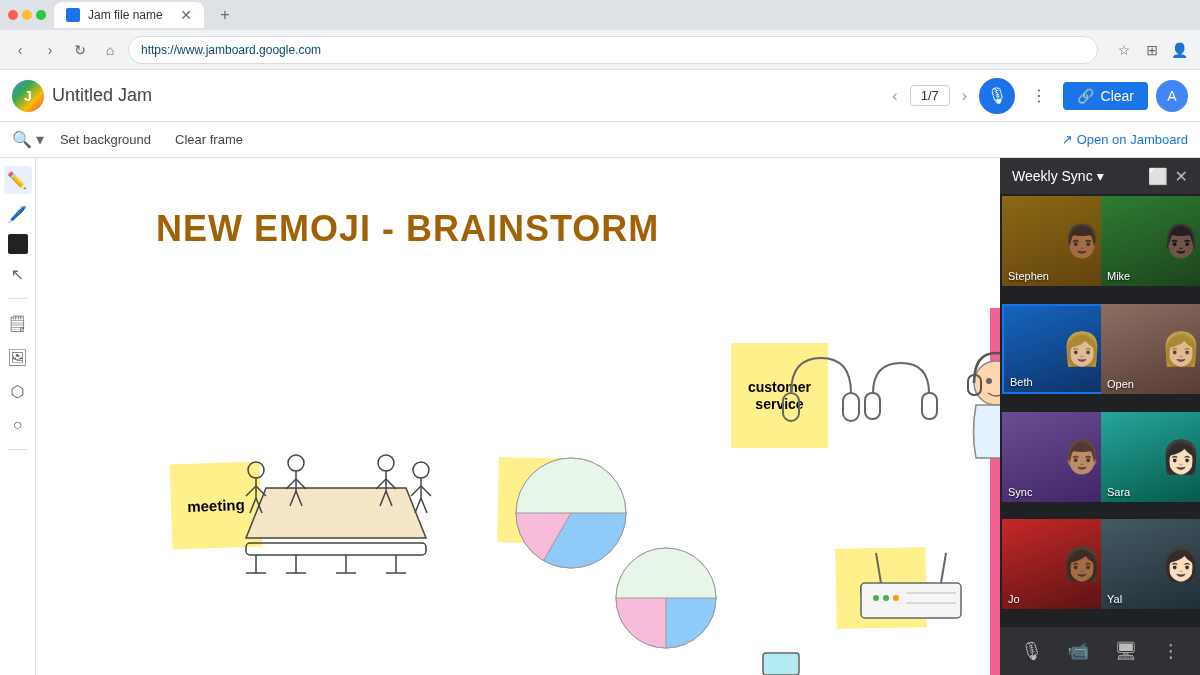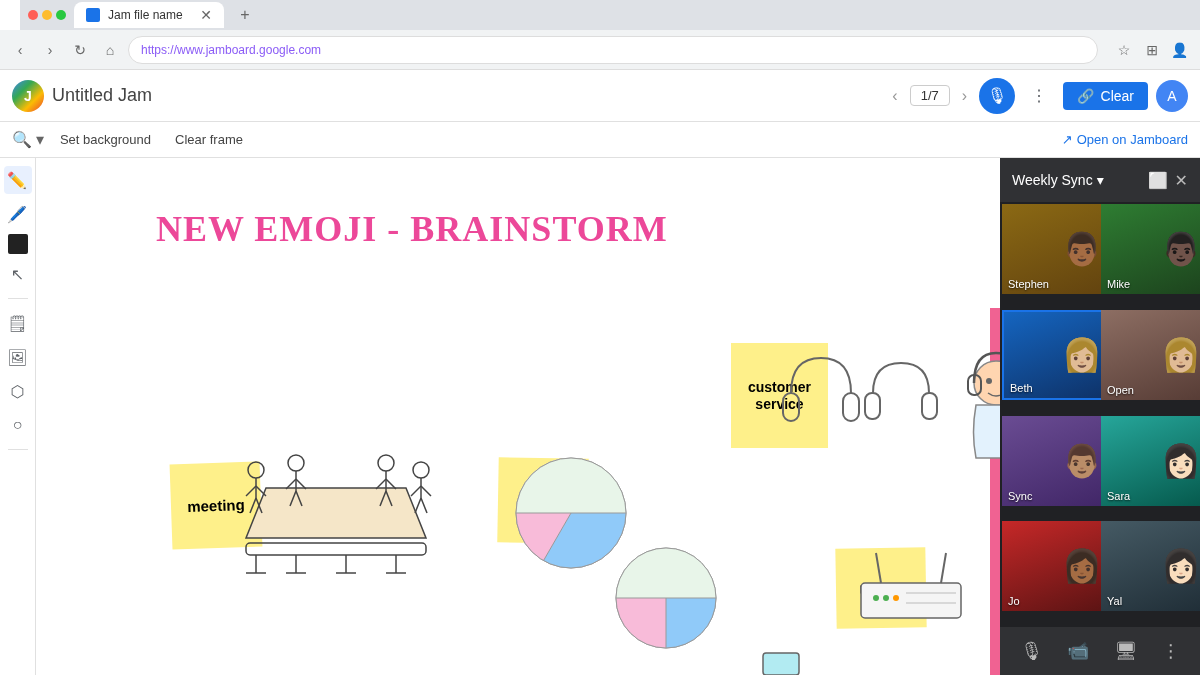"Jam file name" .browser-titlebar { margin-left: 20px -> none }
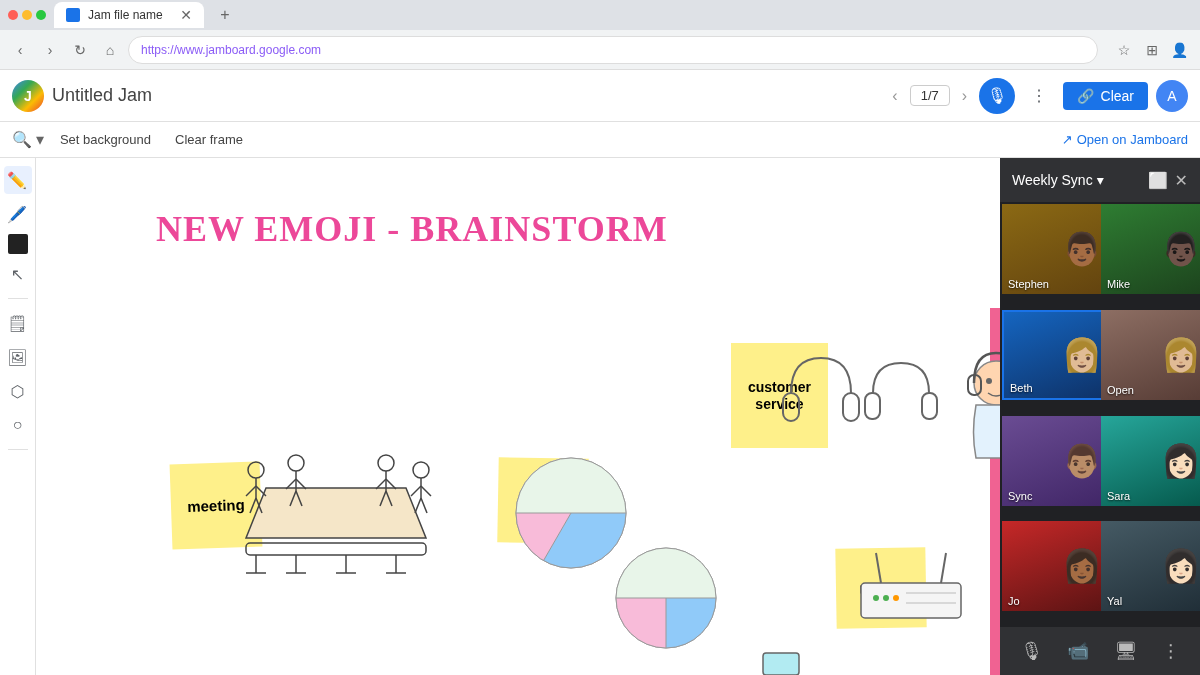"https://www.jamboard.google.com" .address-bar { color: #8b5cf6 -> #0c4a6e }
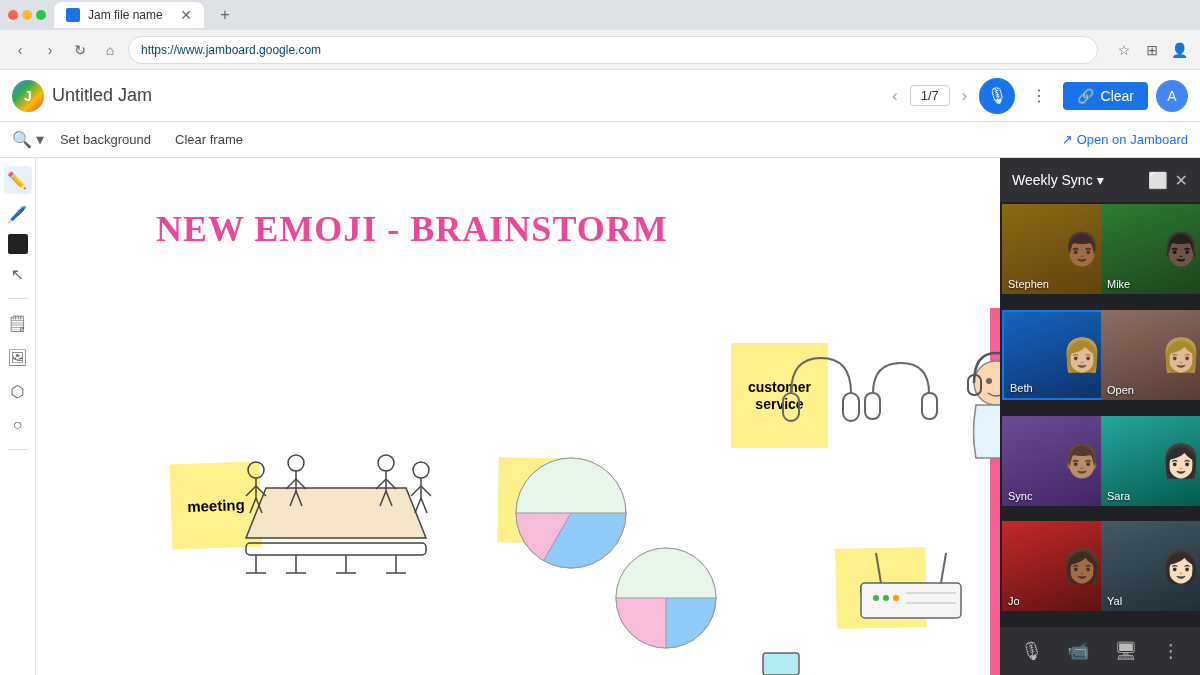"Weekly Sync" .panel-header { height: 44px -> 36px }
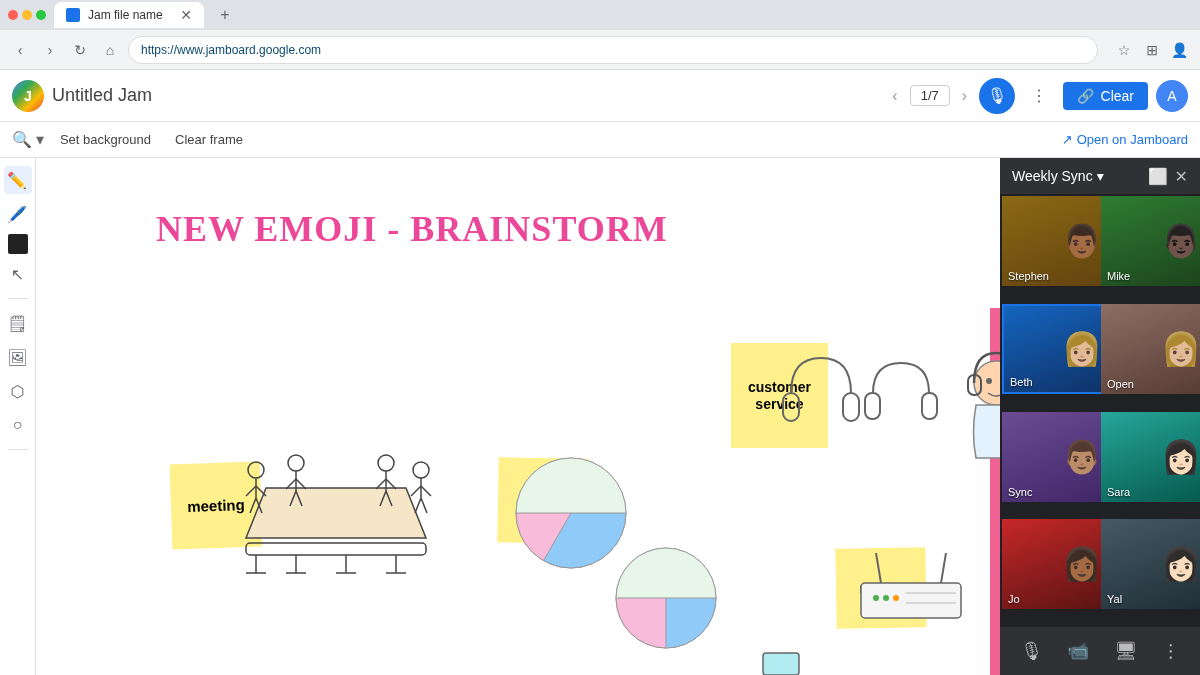"NEW EMOJI - BRAINSTORM" .canvas-title { color: #ec4899 -> #a16207; font-family: Liberation Serif, serif -> Liberation Sans, sans-serif }
